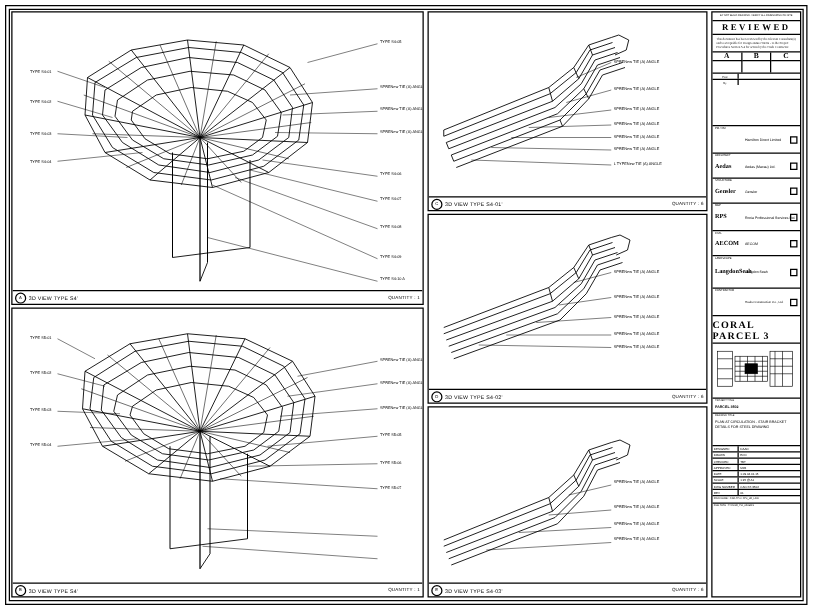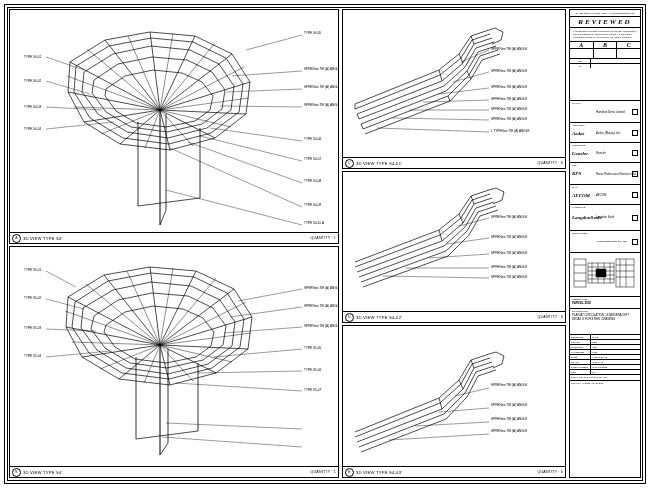"REVIEWED" div { font-style: italic -> none }
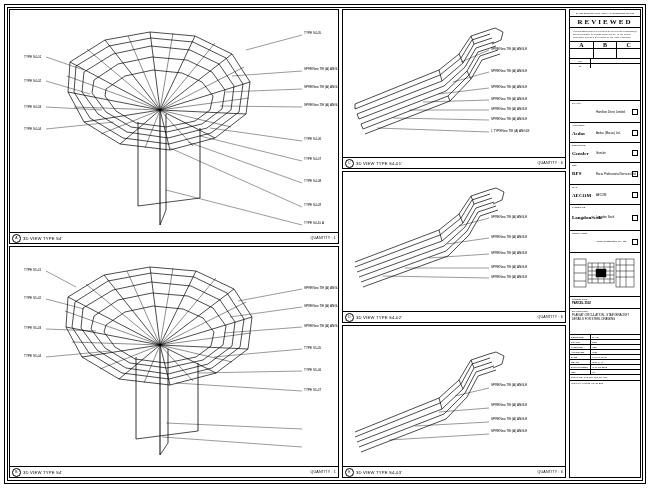"CORAL PARCEL 3" div.tbrow { html: none -> <div> <span>CORAL PARCEL 3</span> </div> }
